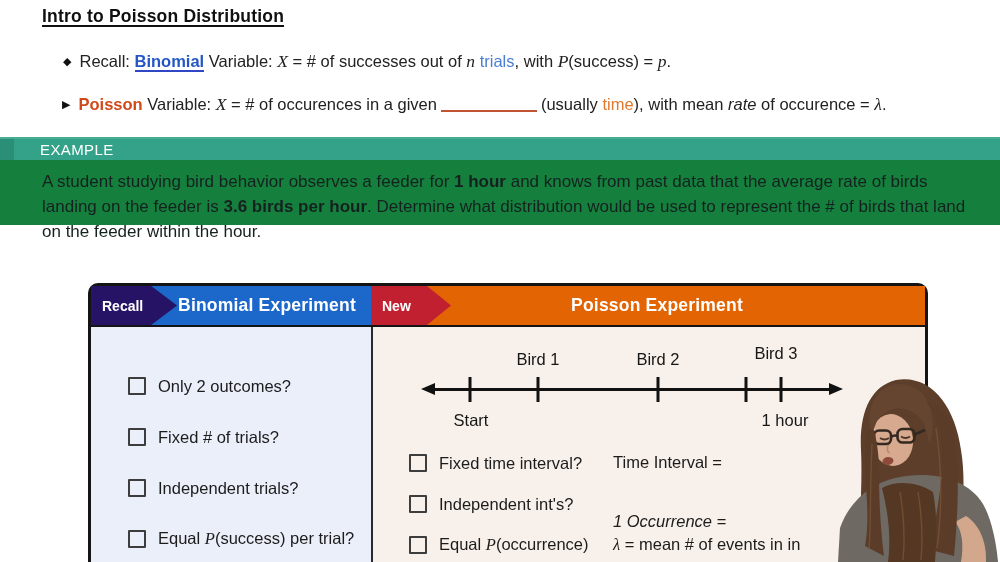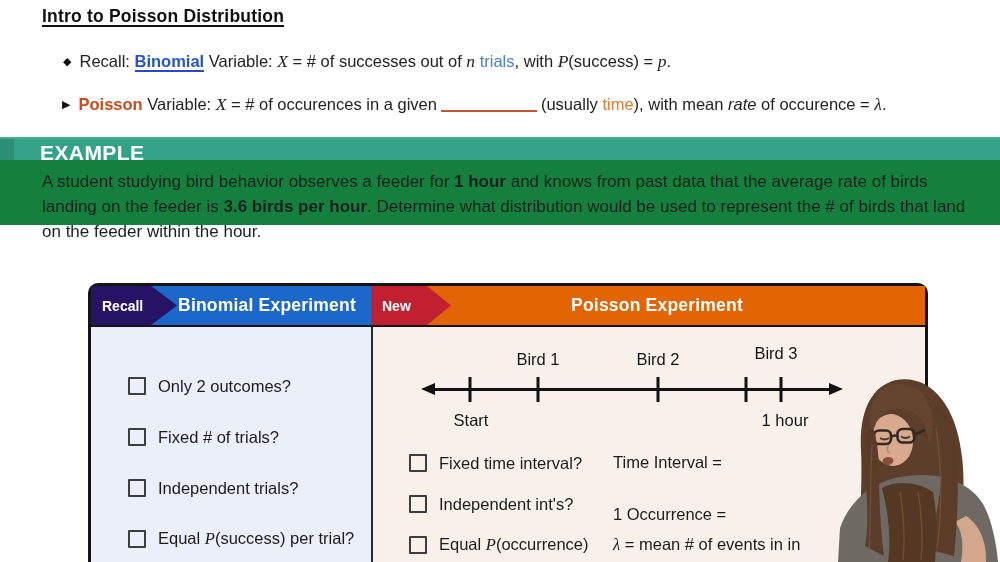"EXAMPLE" .example-banner .txt { font-size: 21px -> 15px; font-weight: bold -> normal }
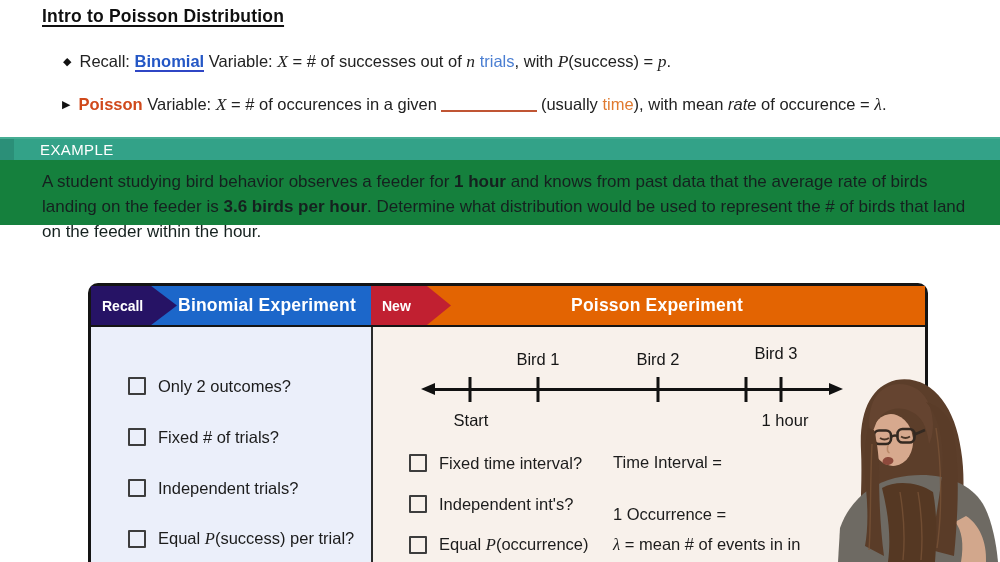"1 Occurrence =" span.rtext { font-style: none -> italic; top: 178px -> 185px }
